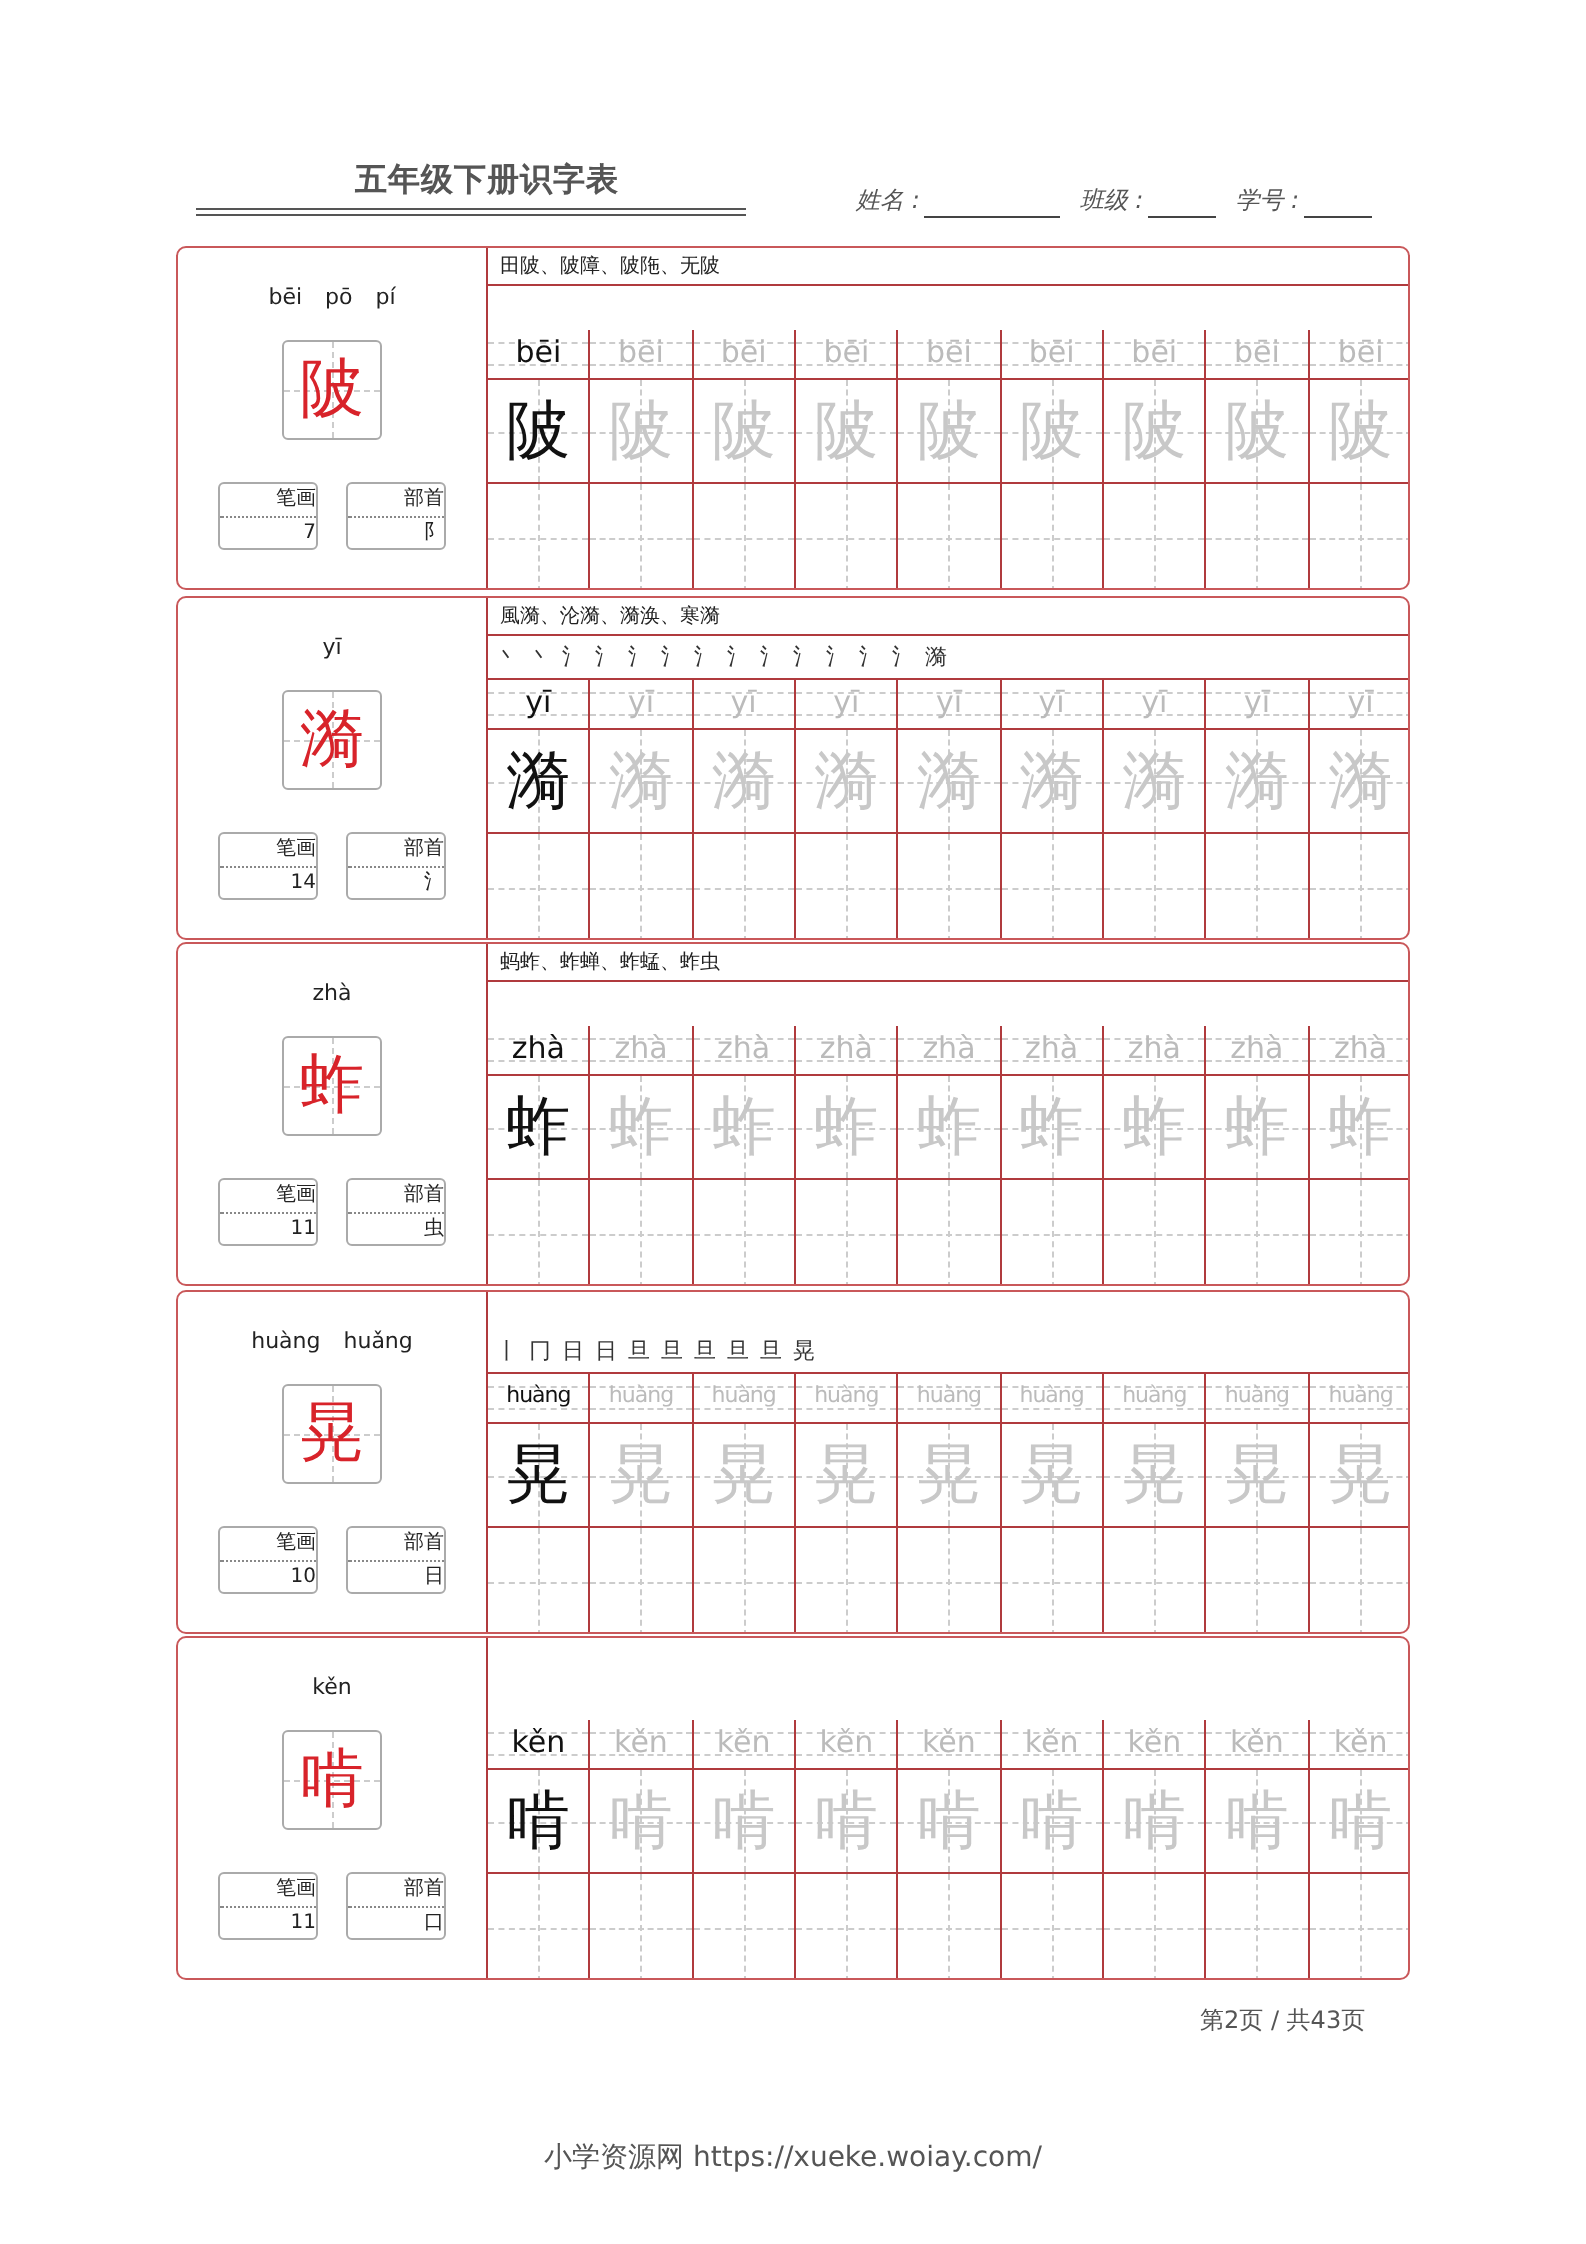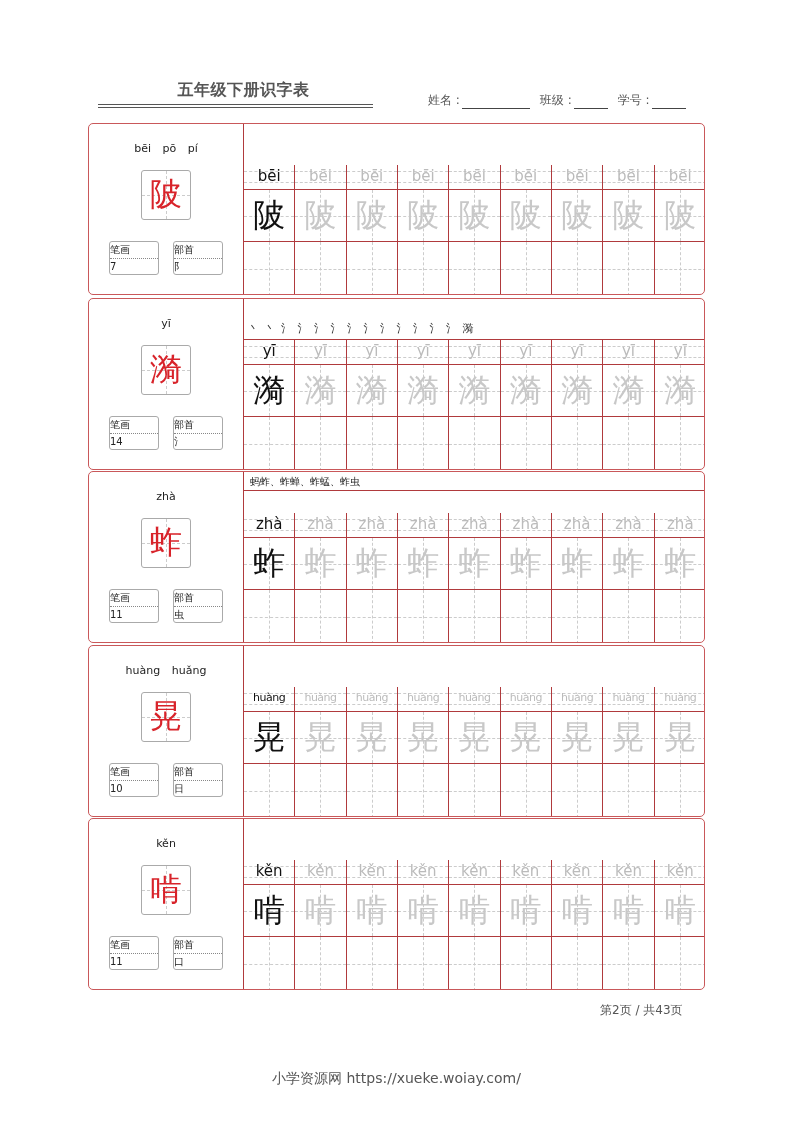"姓名 :" .info { font-style: none -> italic }
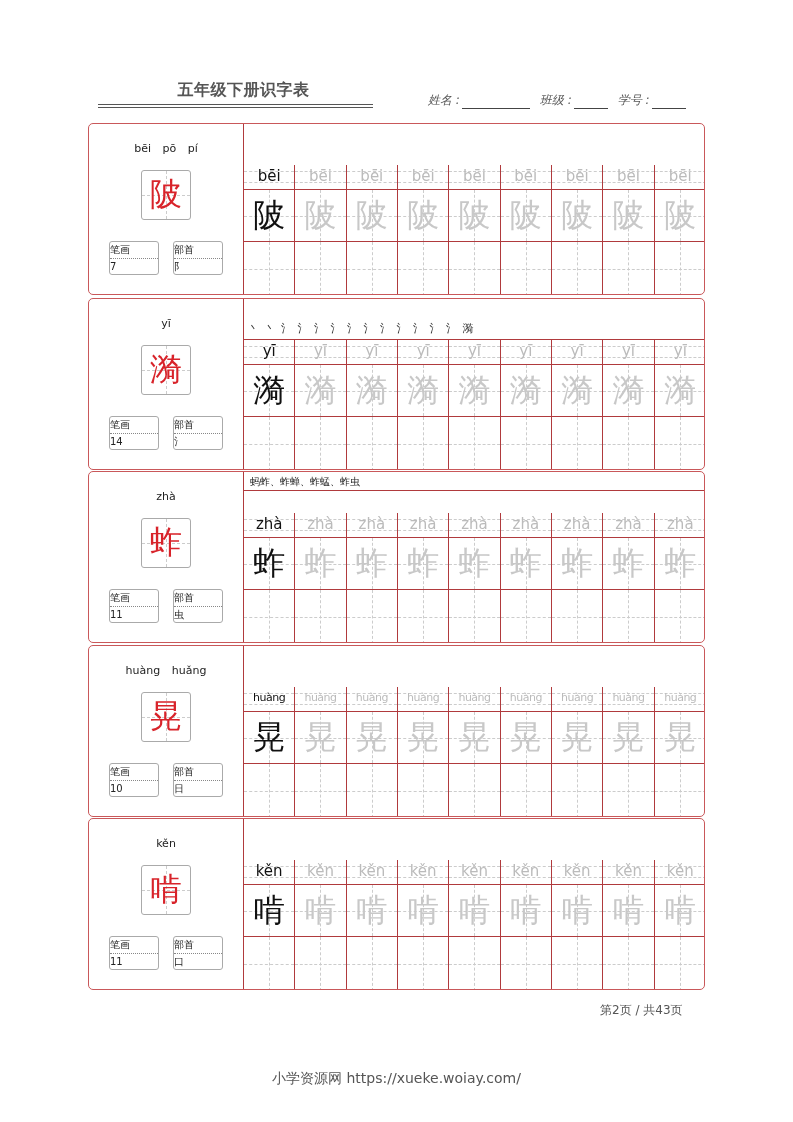"田陂、陂障、陂陁、无陂" div.words { html: none -> <div>田陂、陂障、陂陁、无陂</div> }
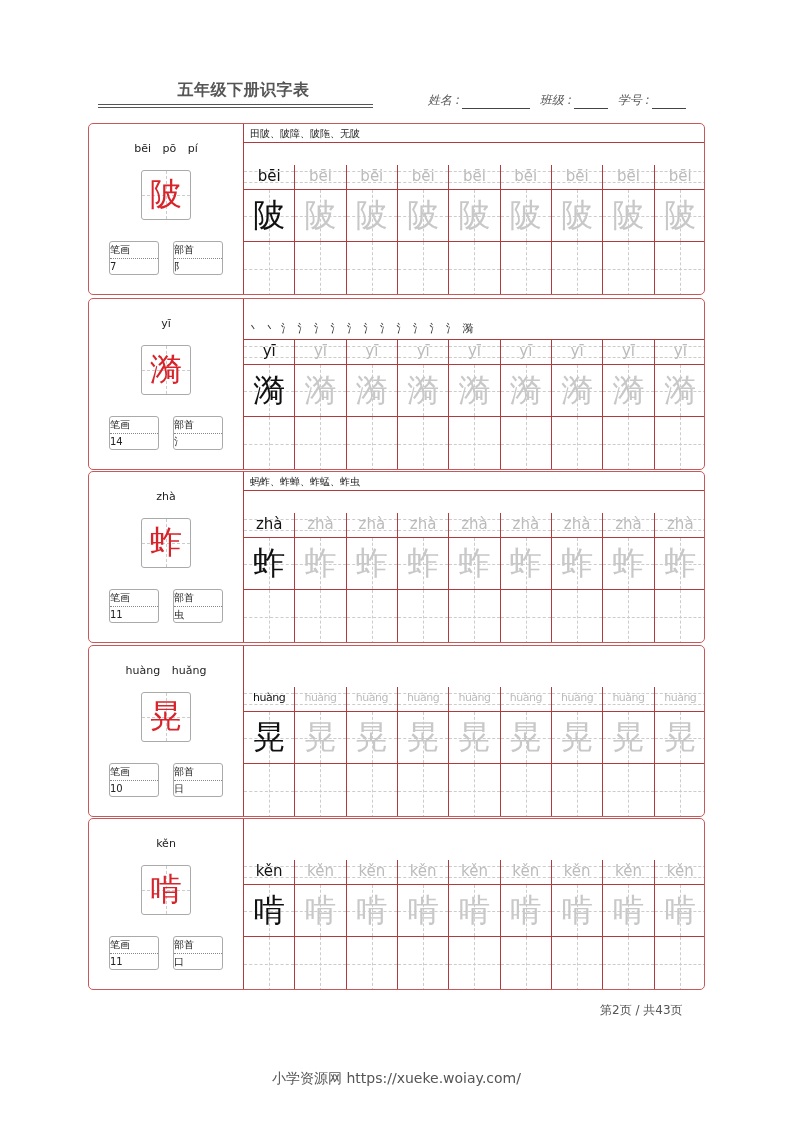"笔画" .meta { text-align: left -> right }
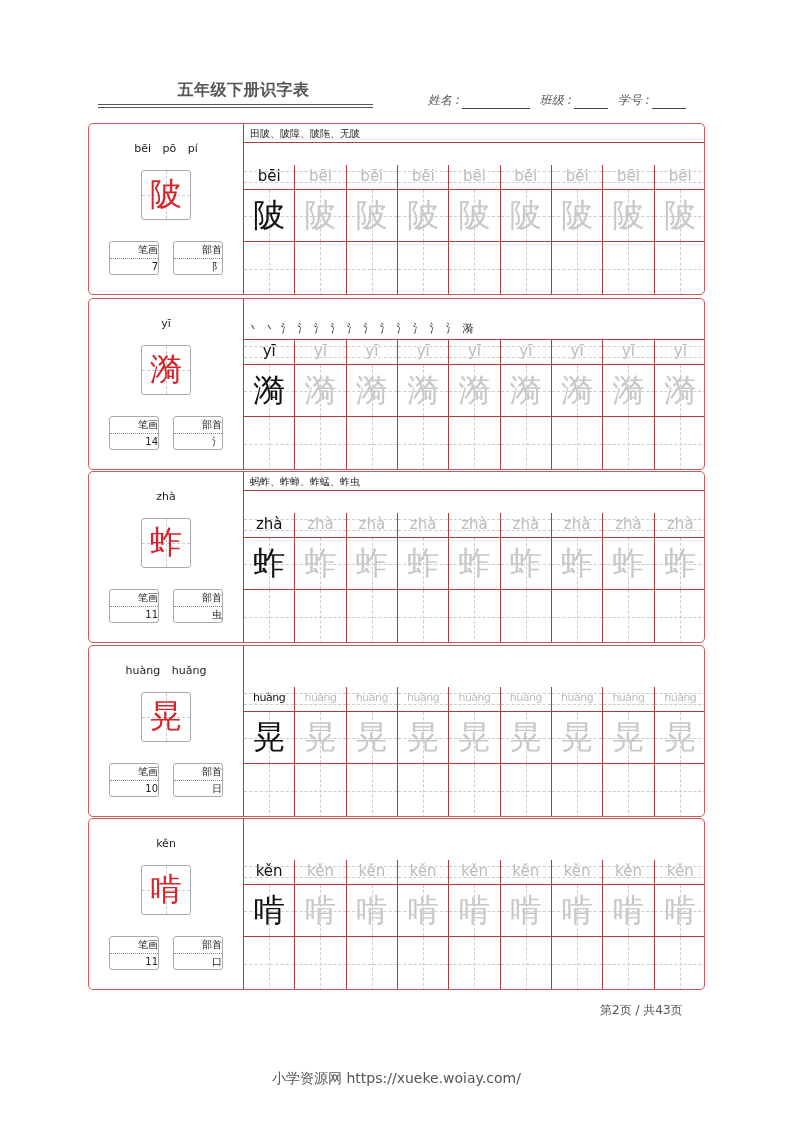"風漪、沦漪、漪涣、寒漪" div.words { html: none -> <div>風漪、沦漪、漪涣、寒漪</div> }
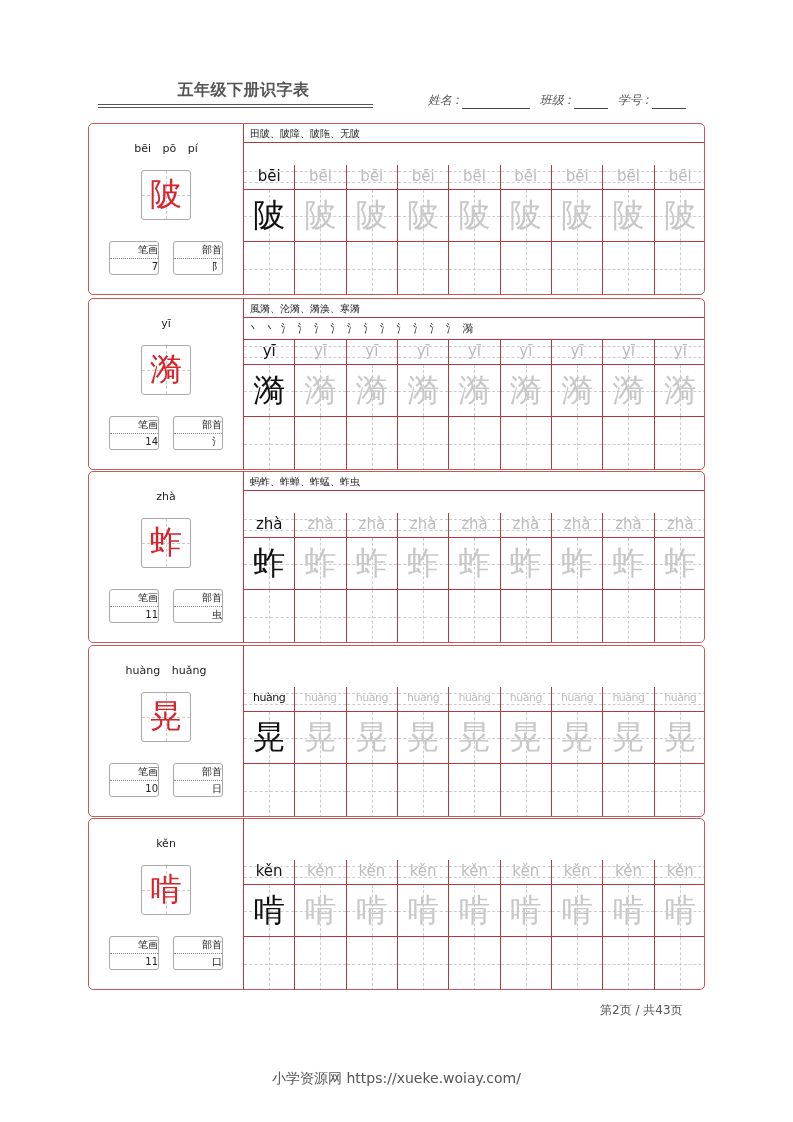"丨 冂 日 日 旦" div.strokes { html: none -> <div>丨 冂 日 日 旦 旦 旦 旦 旦 晃</div> }
